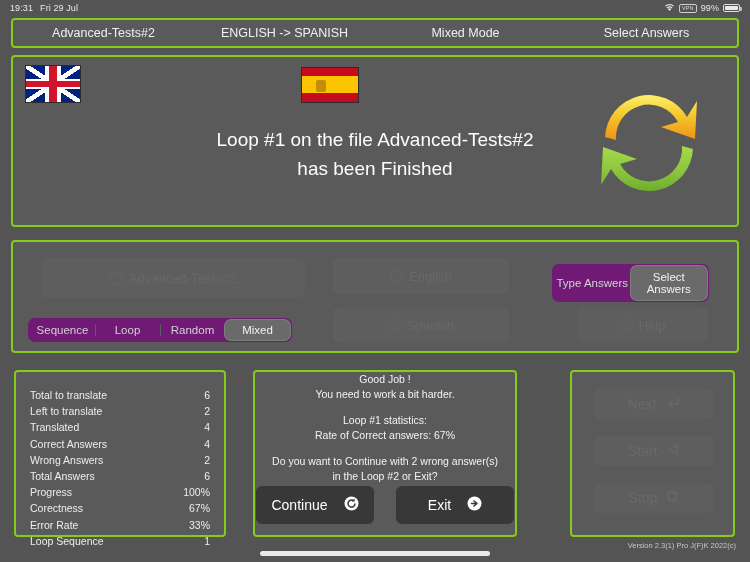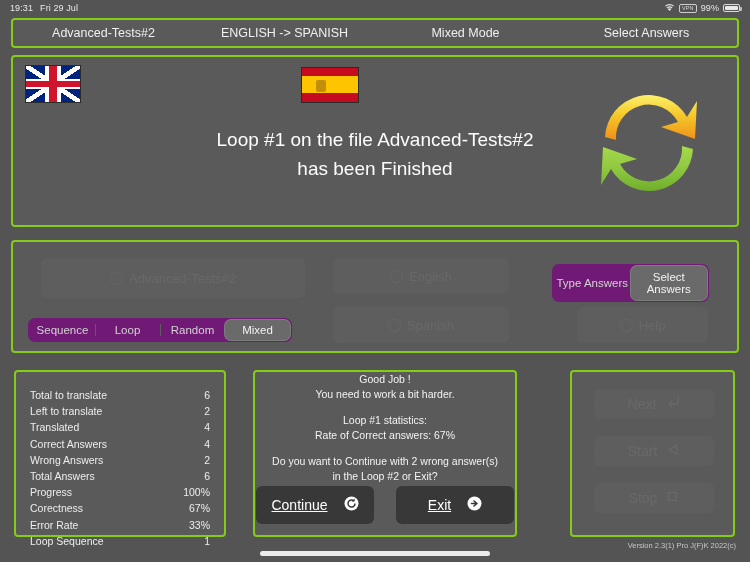"Continue" .act-btn { text-decoration: underline -> none }
